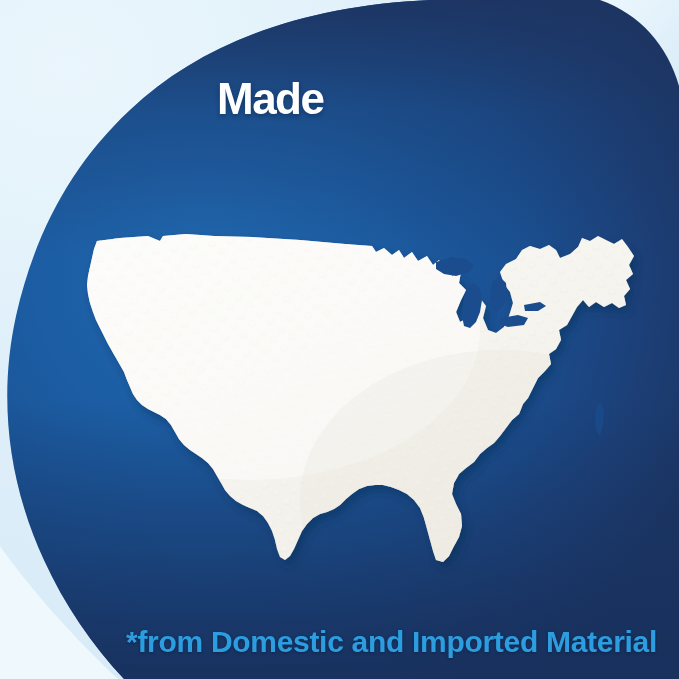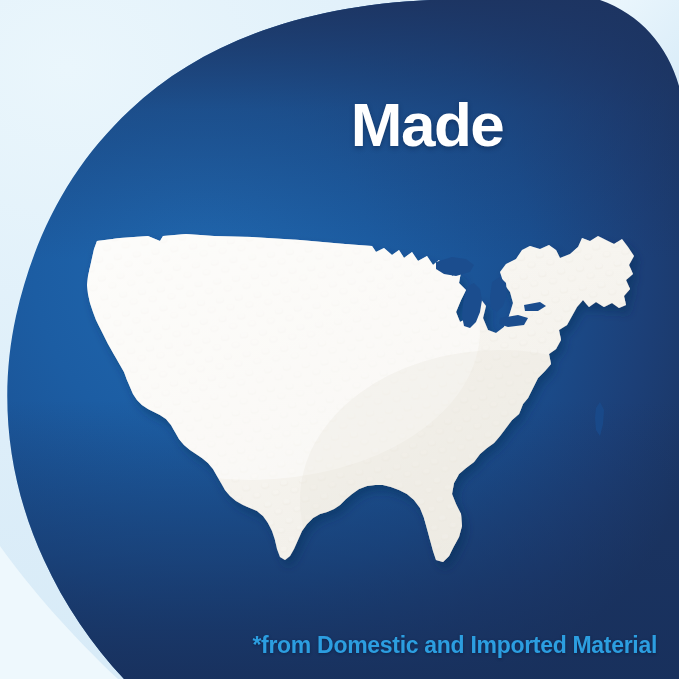"Made" .headline { font-size: 62px -> 44px; text-align: center -> left }
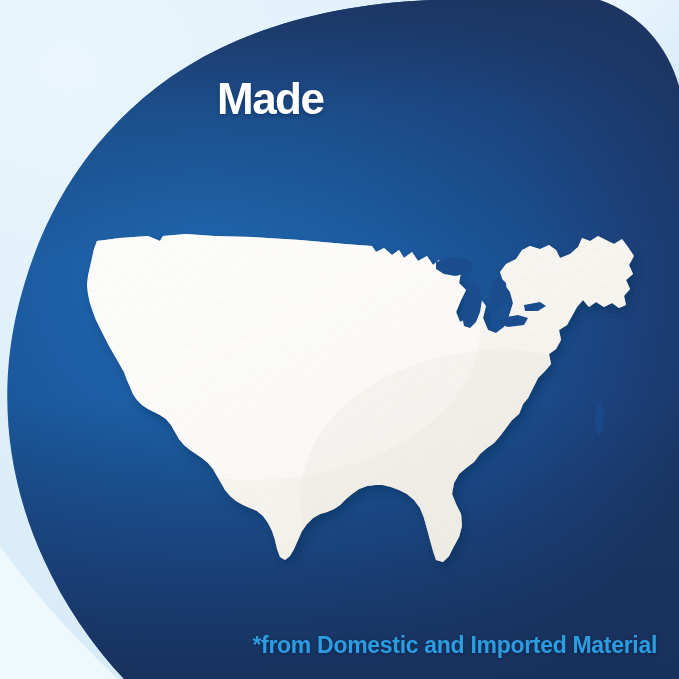"*from Domestic and Imported Material" .footnote { font-size: 23px -> 30px }
